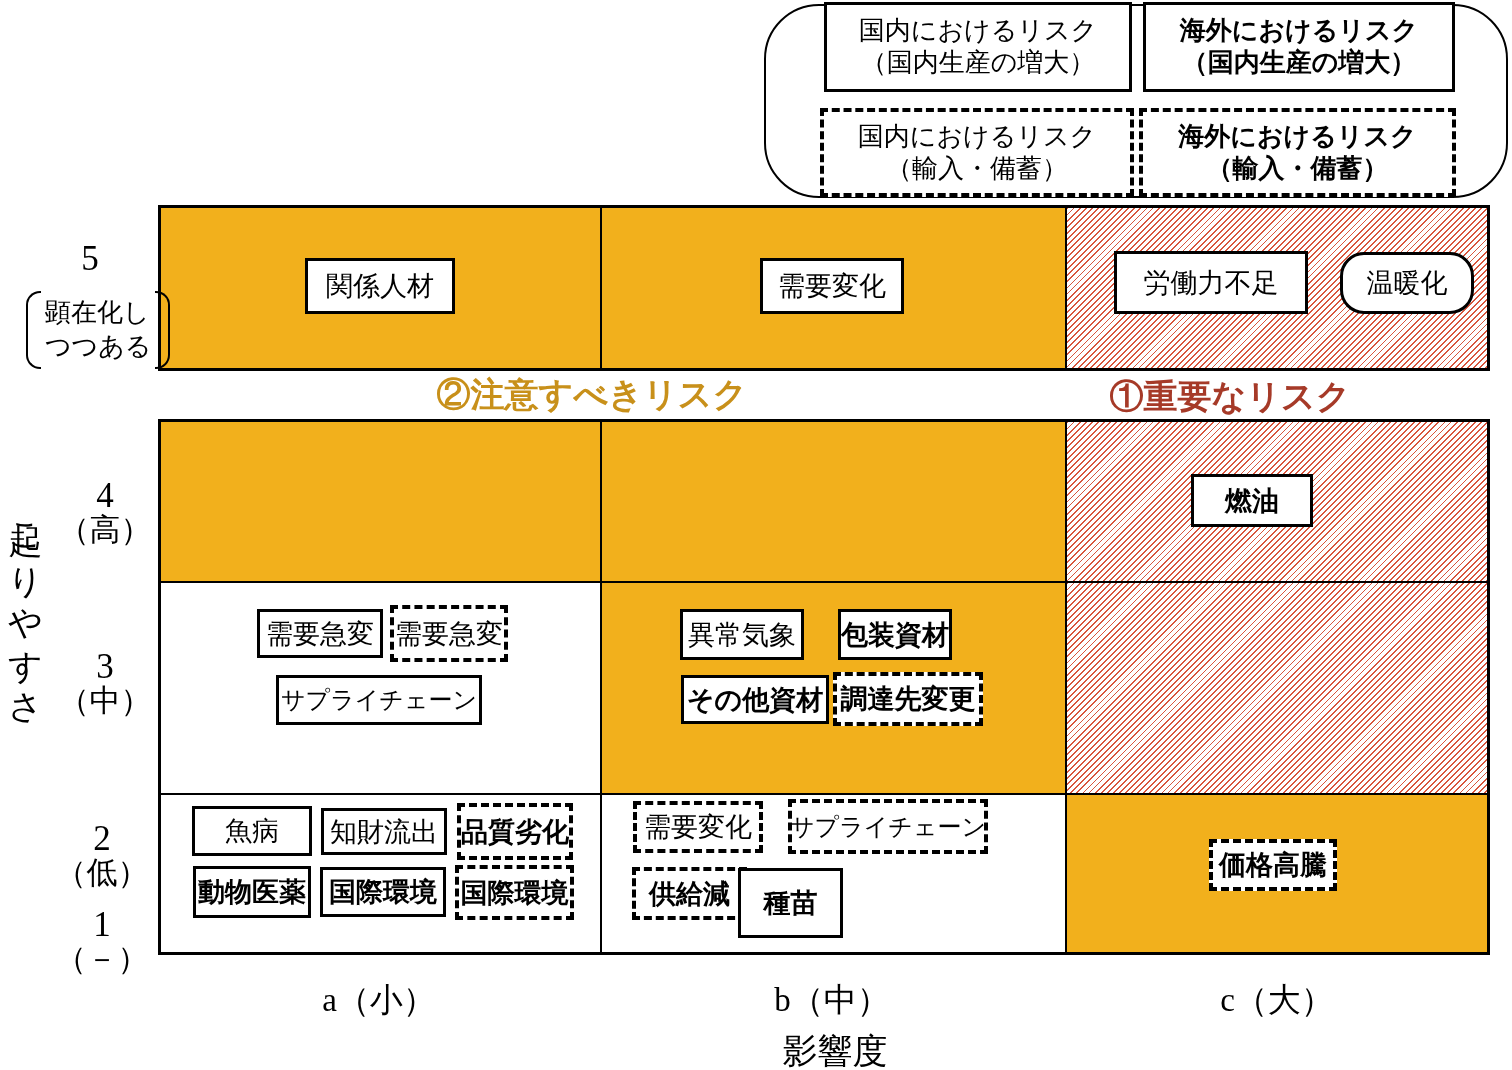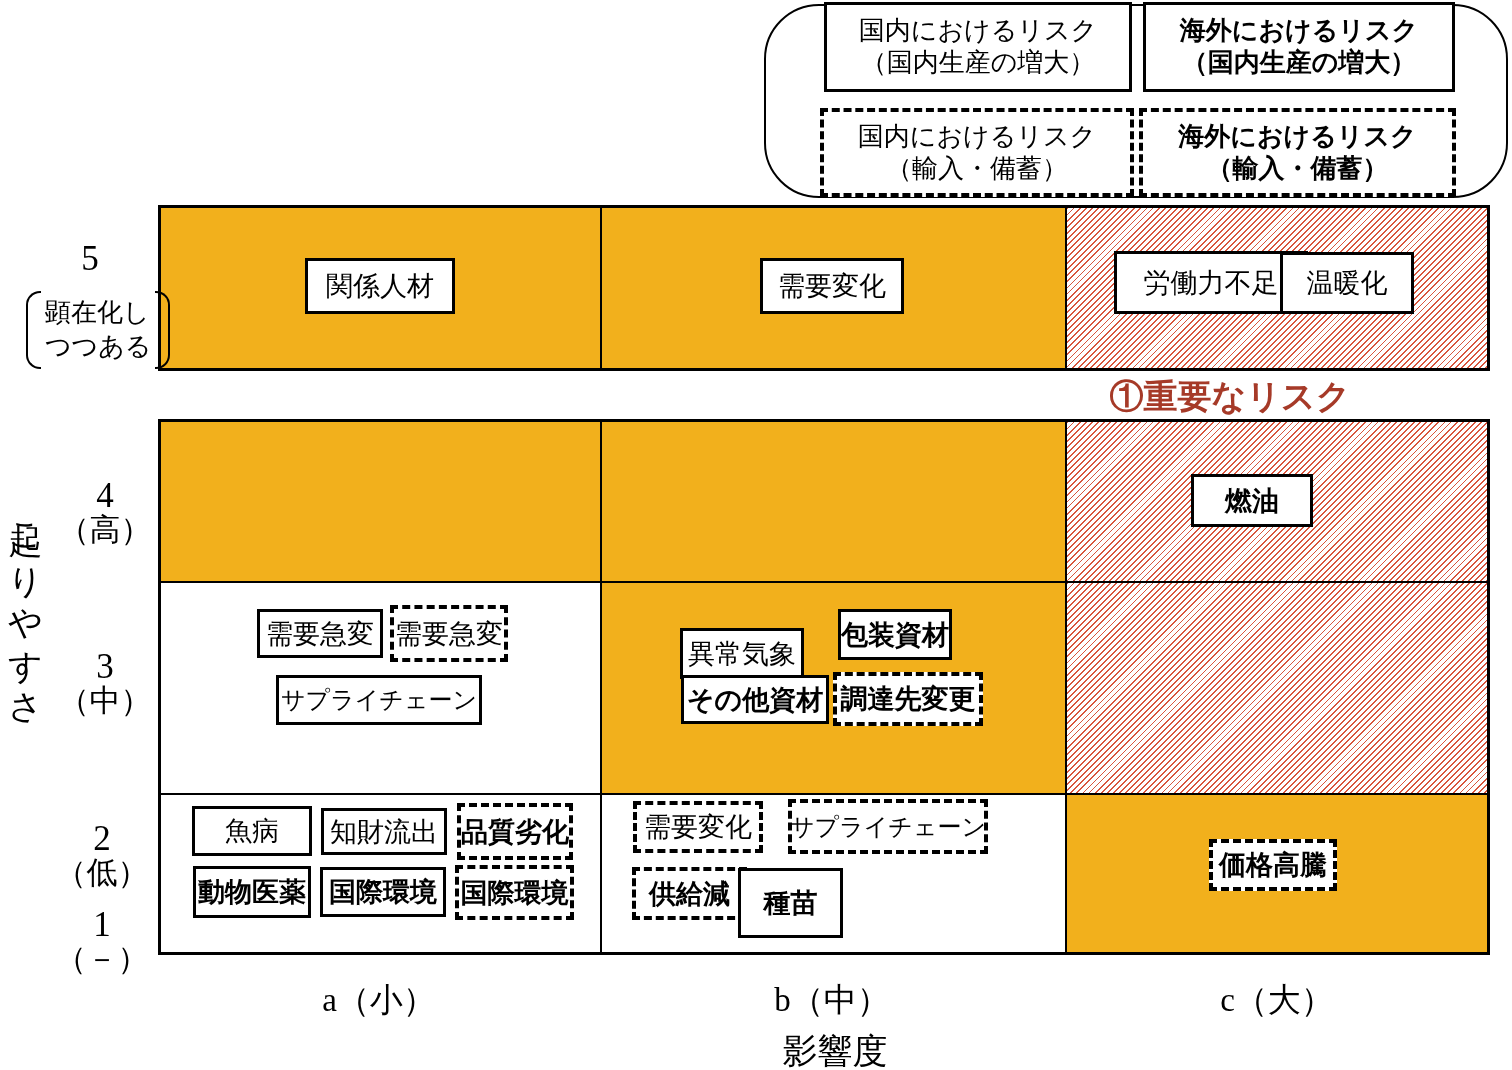"温暖化" div.rbox { border-radius: none -> 24px; left: 1280px -> 1340px }
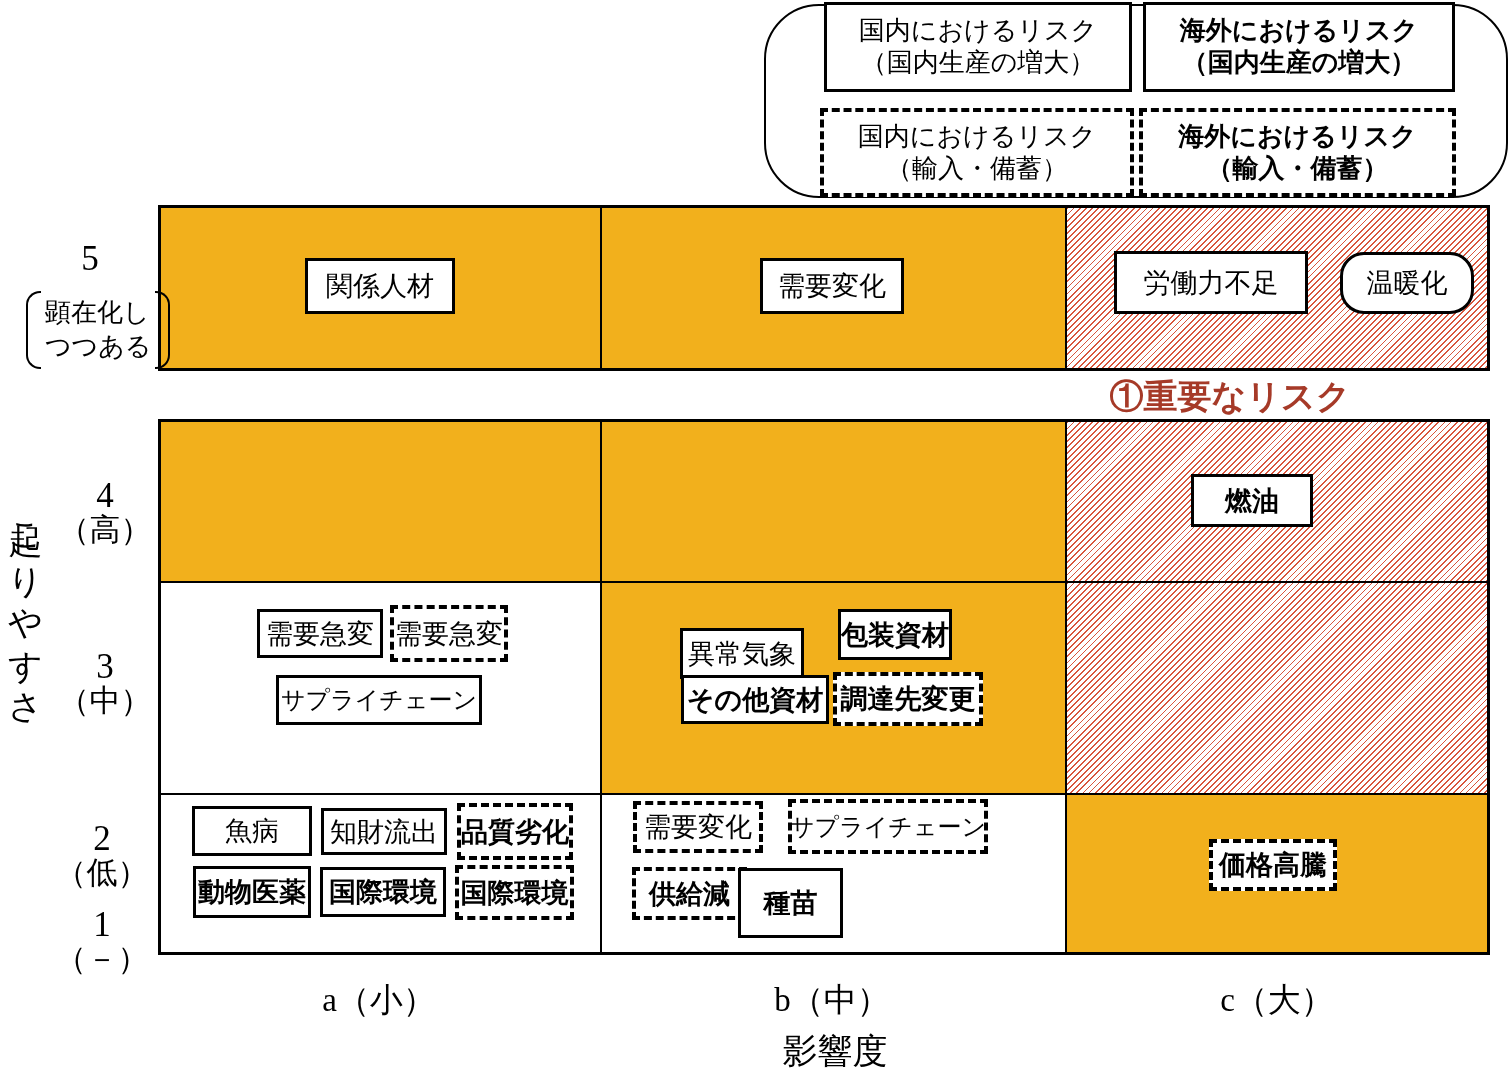"②注意すべきリスク" div.zone-label { html: none -> <div>②注意すべきリスク</div> }
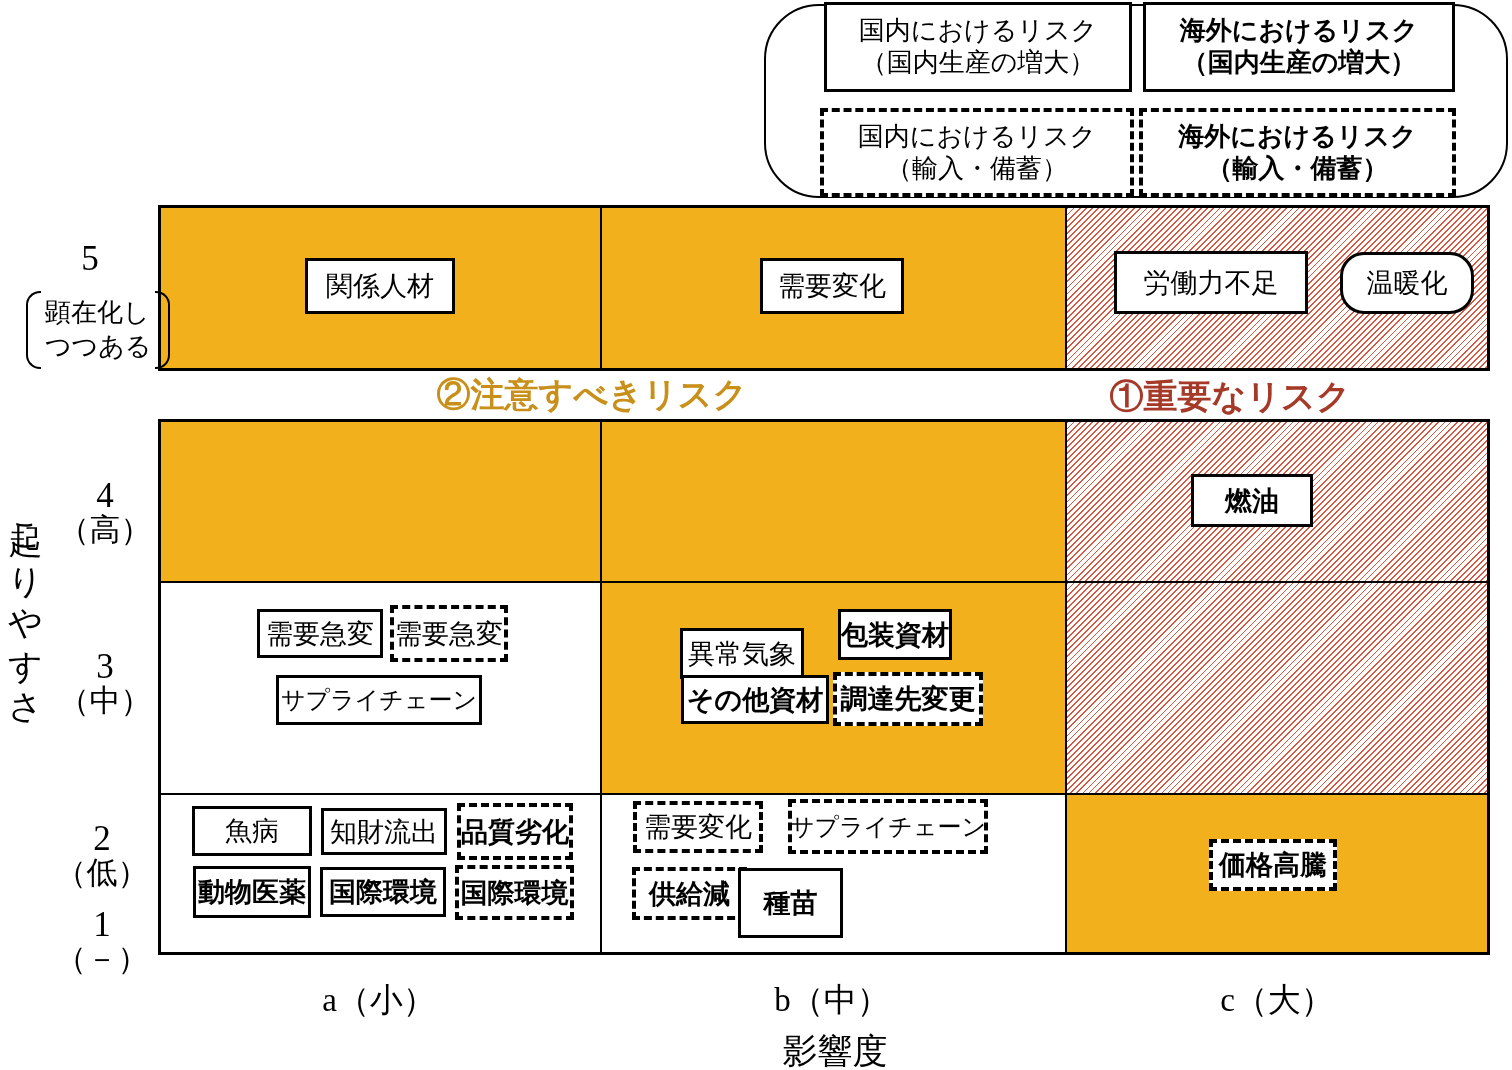"異常気象" div.rbox { margin-top: 19px -> none }
